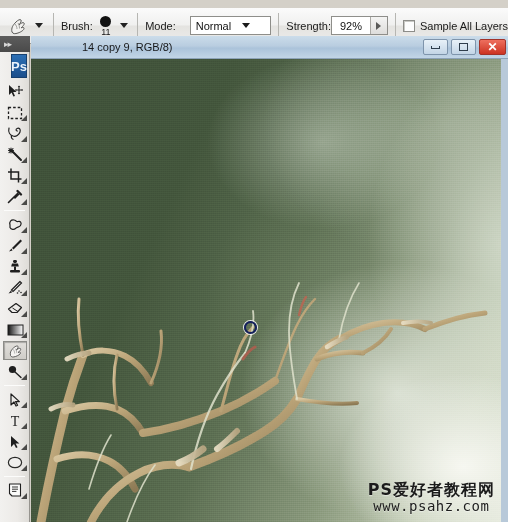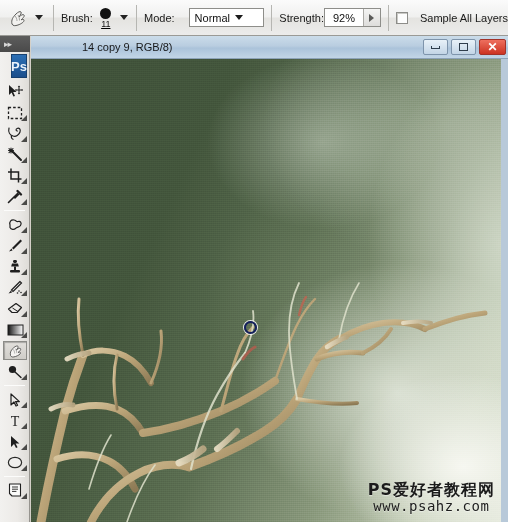"Brush:" #options-bar { top: 0 -> 8px }
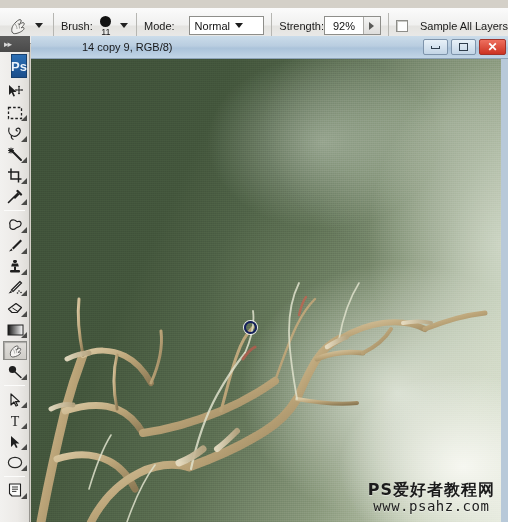"Sample All Layers" #sample-all-wrap { gap: 12px -> 5px }
